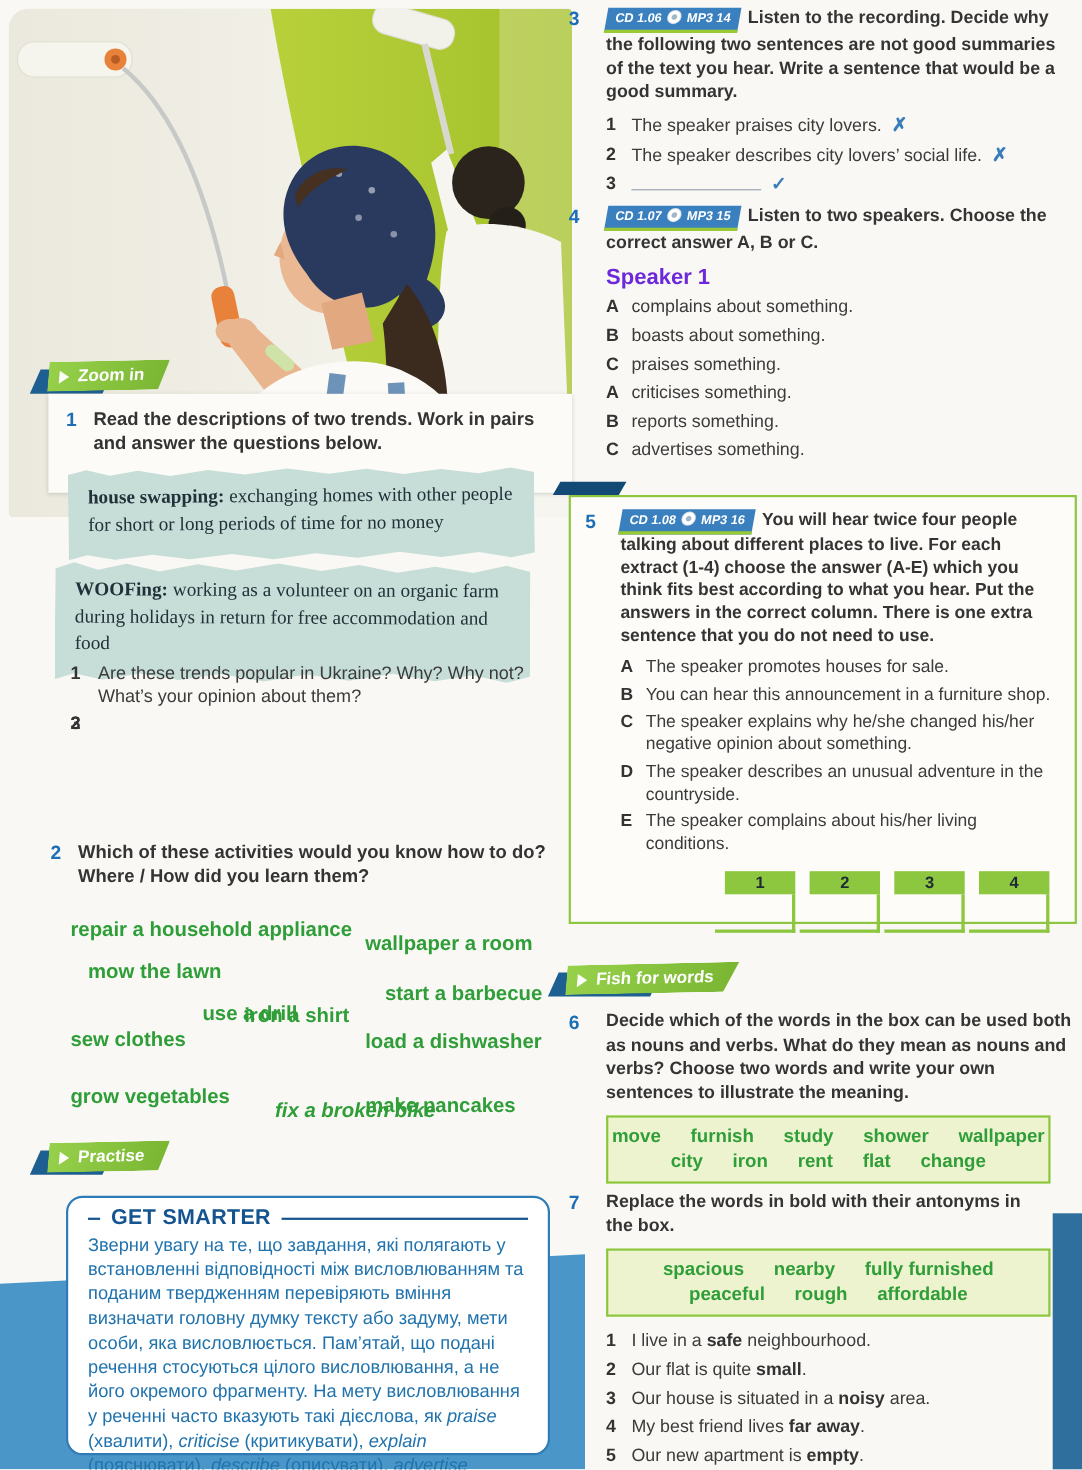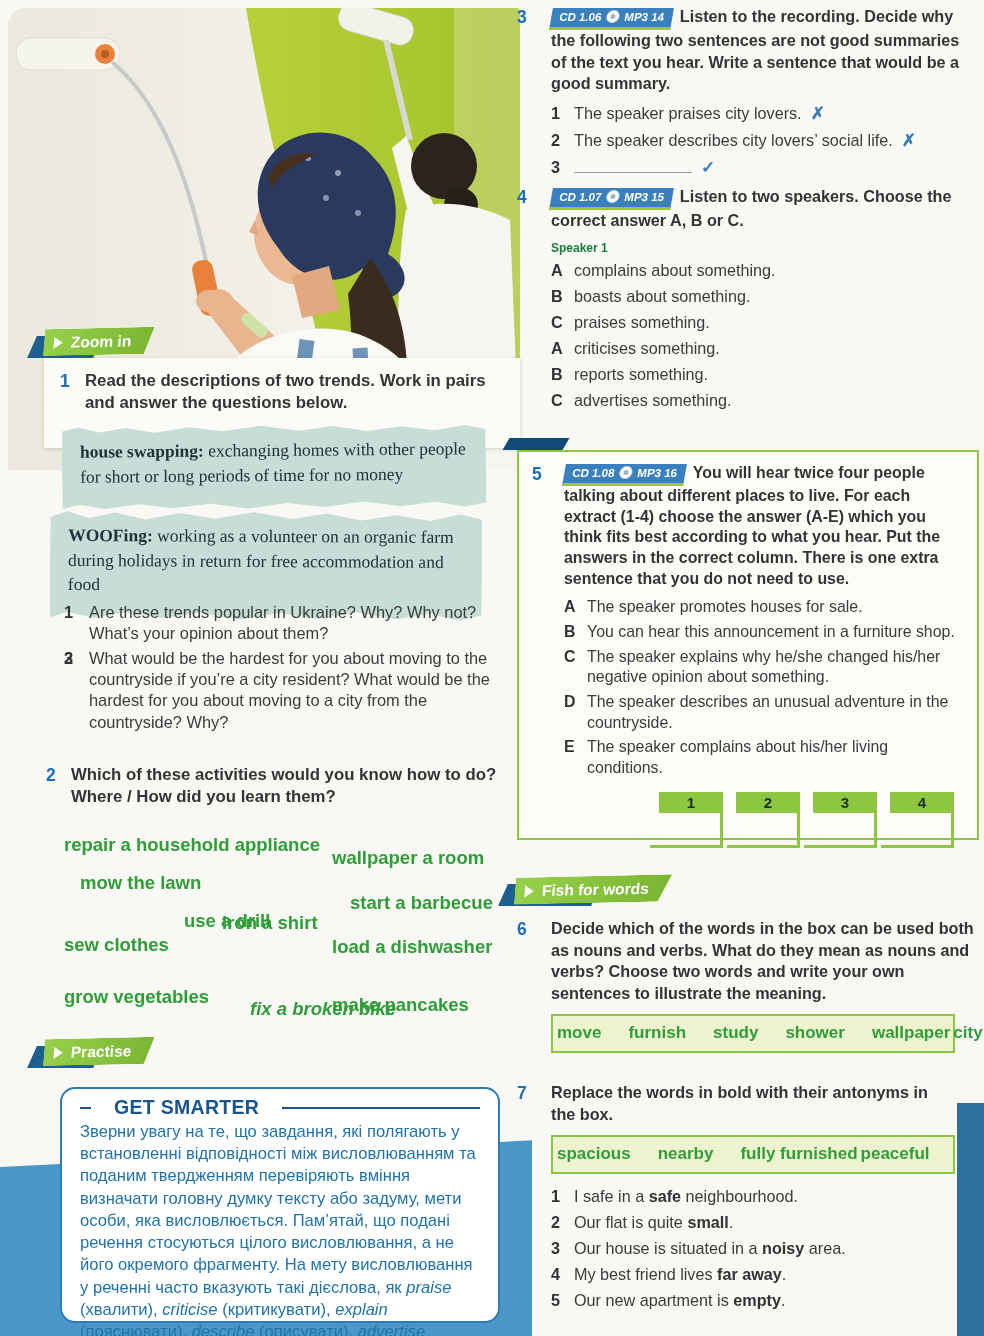"Speaker 1" .grp { color: #15803d -> #6d28d9; font-size: 12px -> 20px }
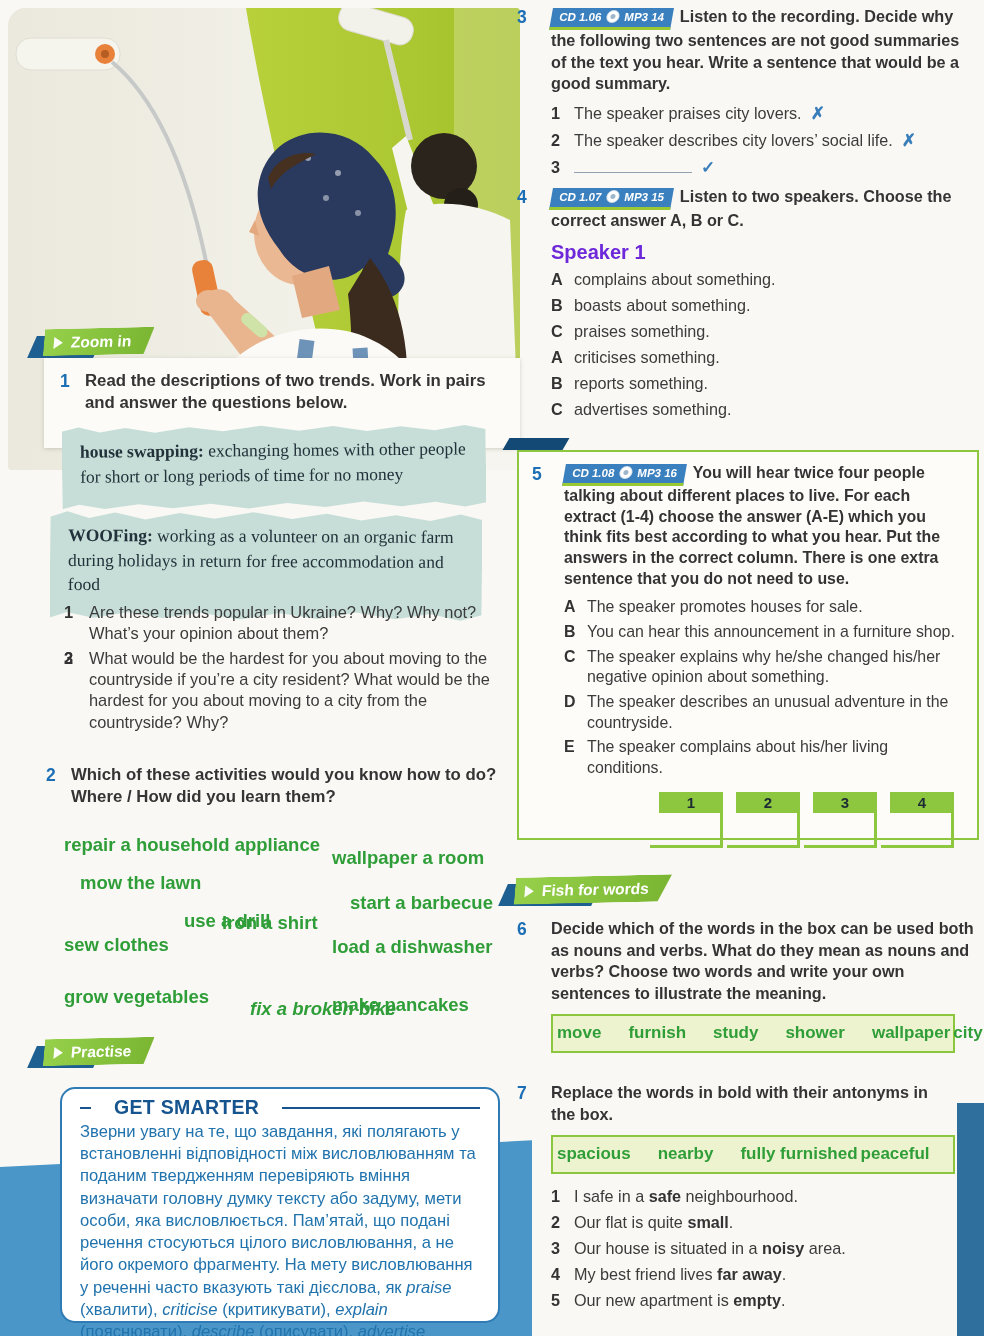"What would be the hardest" span { html: <span>What would be the hardest for you about moving to the countryside if you’re a city resident? What would be the hardest for you about moving to a city from the countryside? Why?</span> -> none }
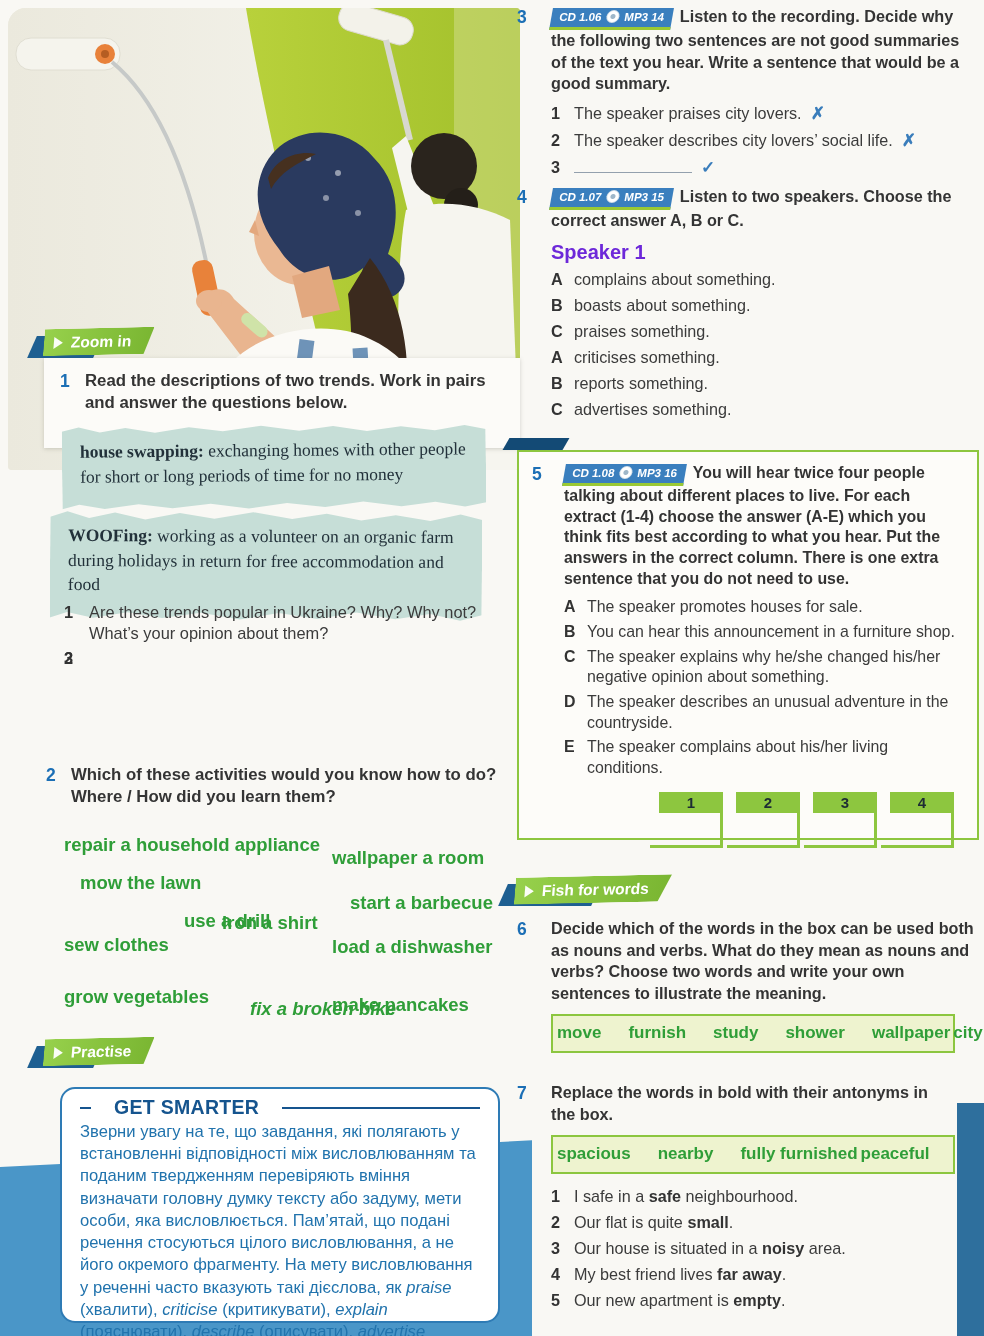"move" .wbox { flex-direction: row -> column }
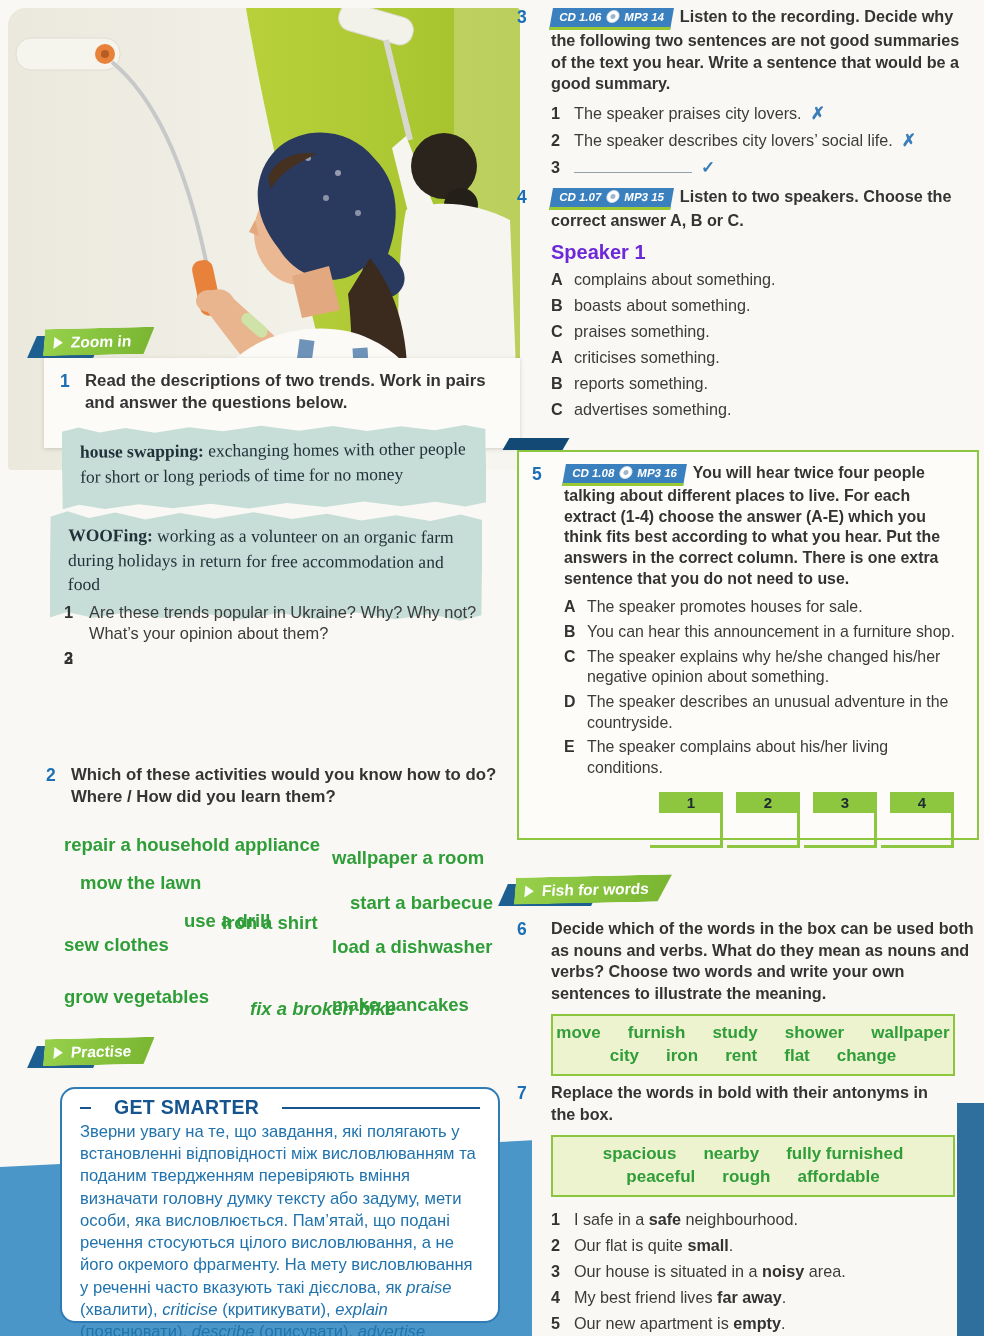"GET SMARTER" .gs .tr { gap: 23px -> 10px }
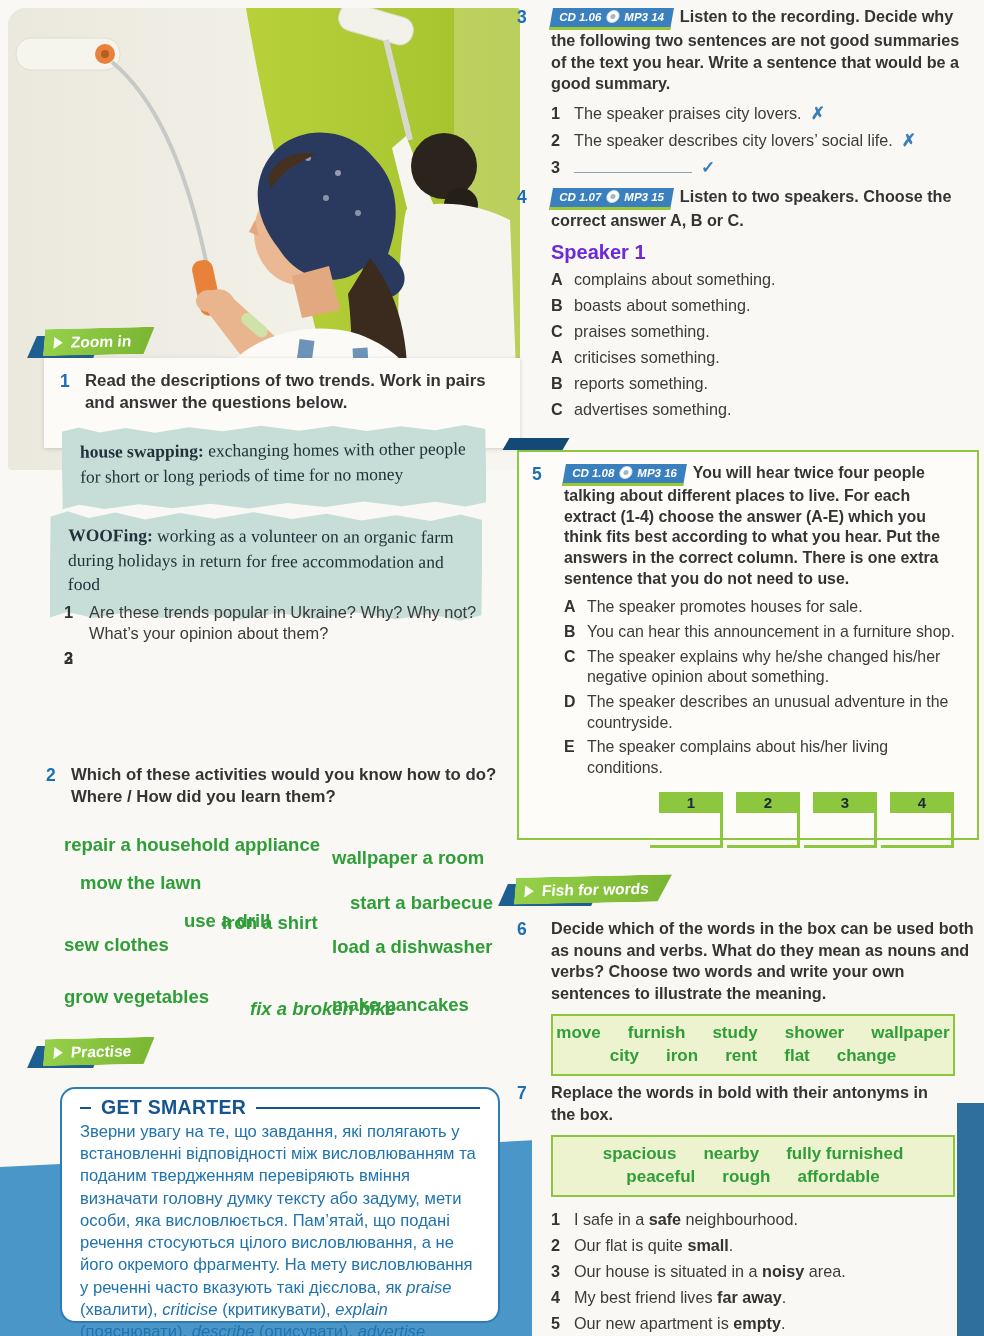"I safe in a" span { text: safe -> live }
